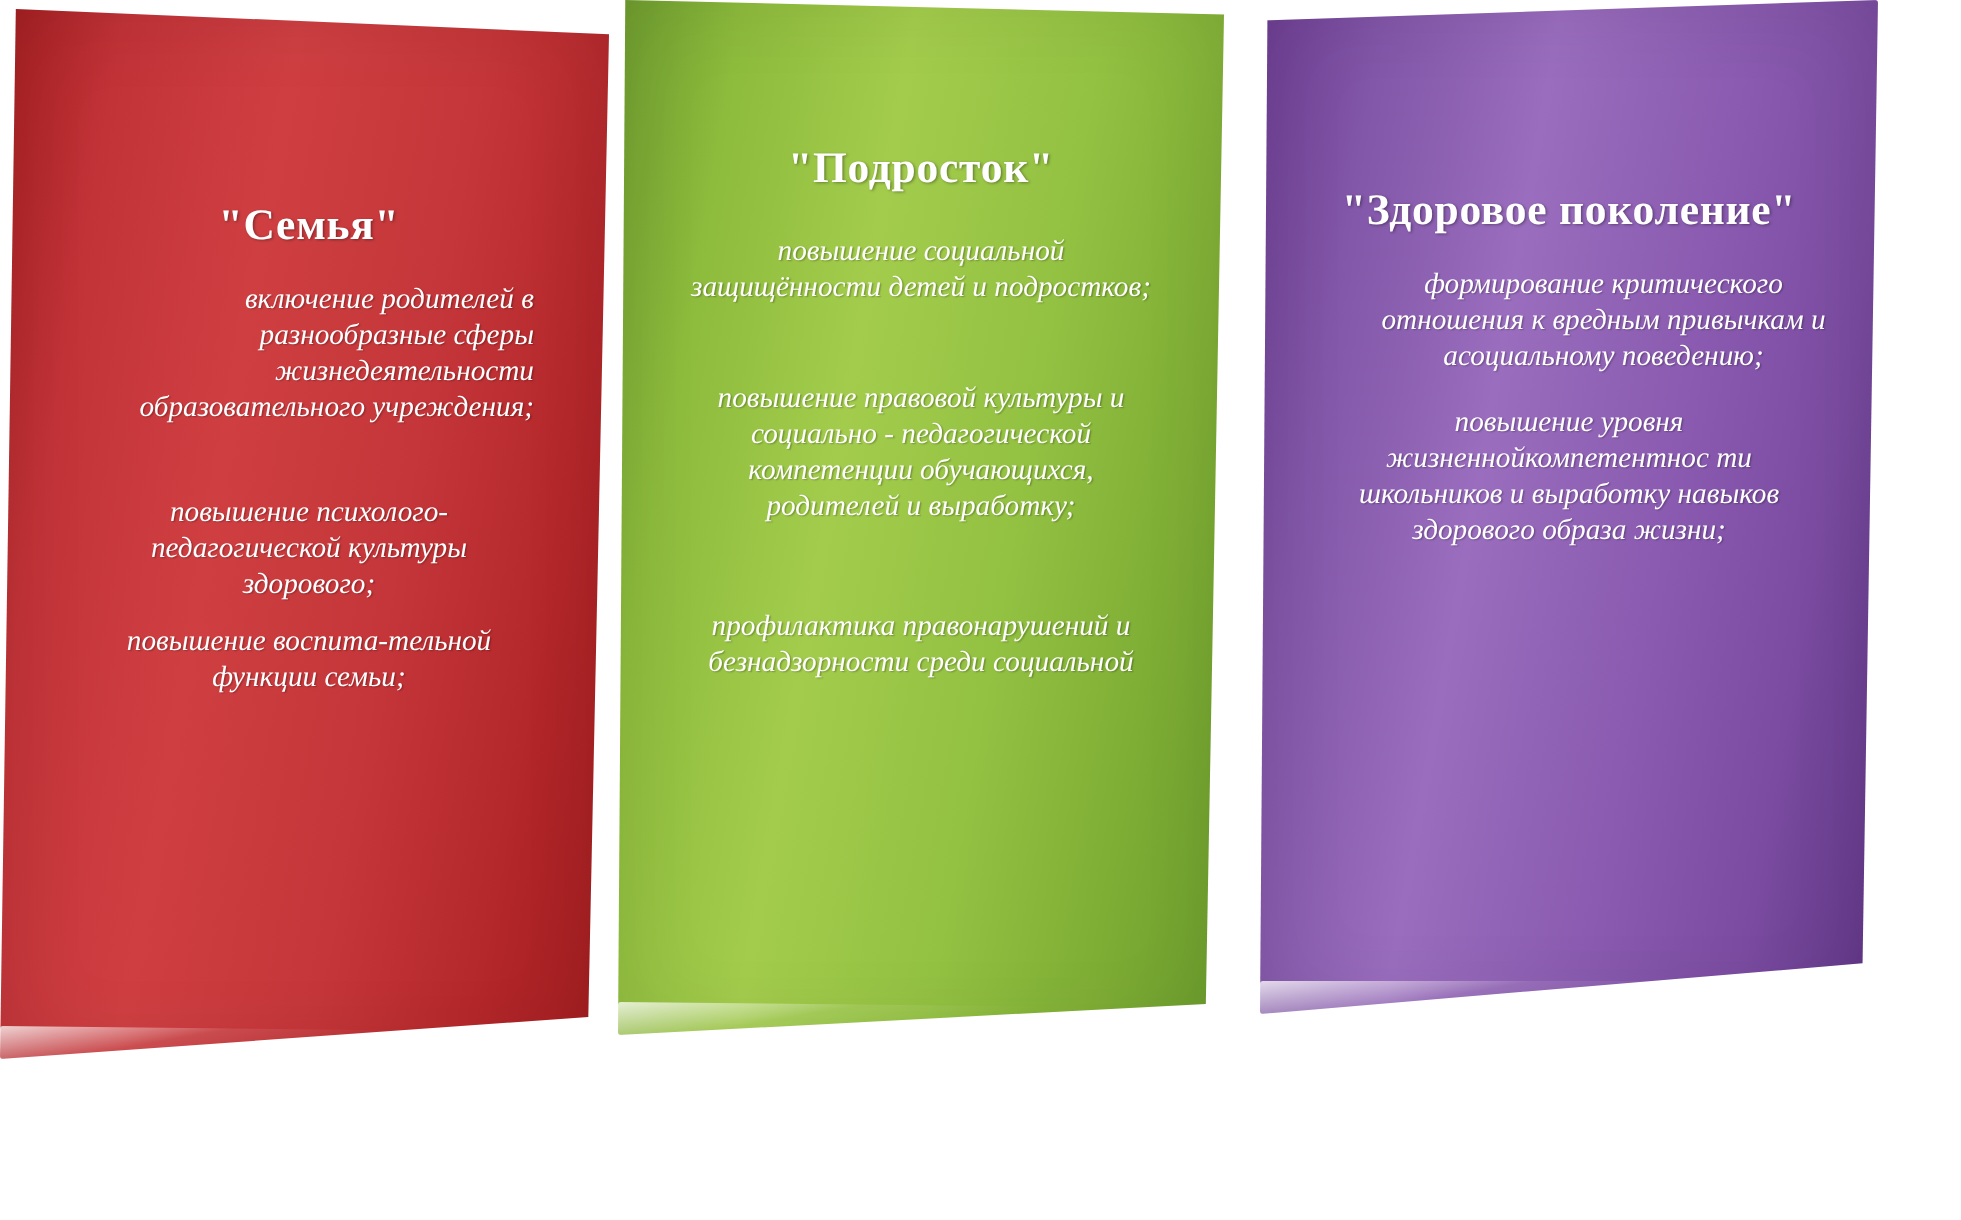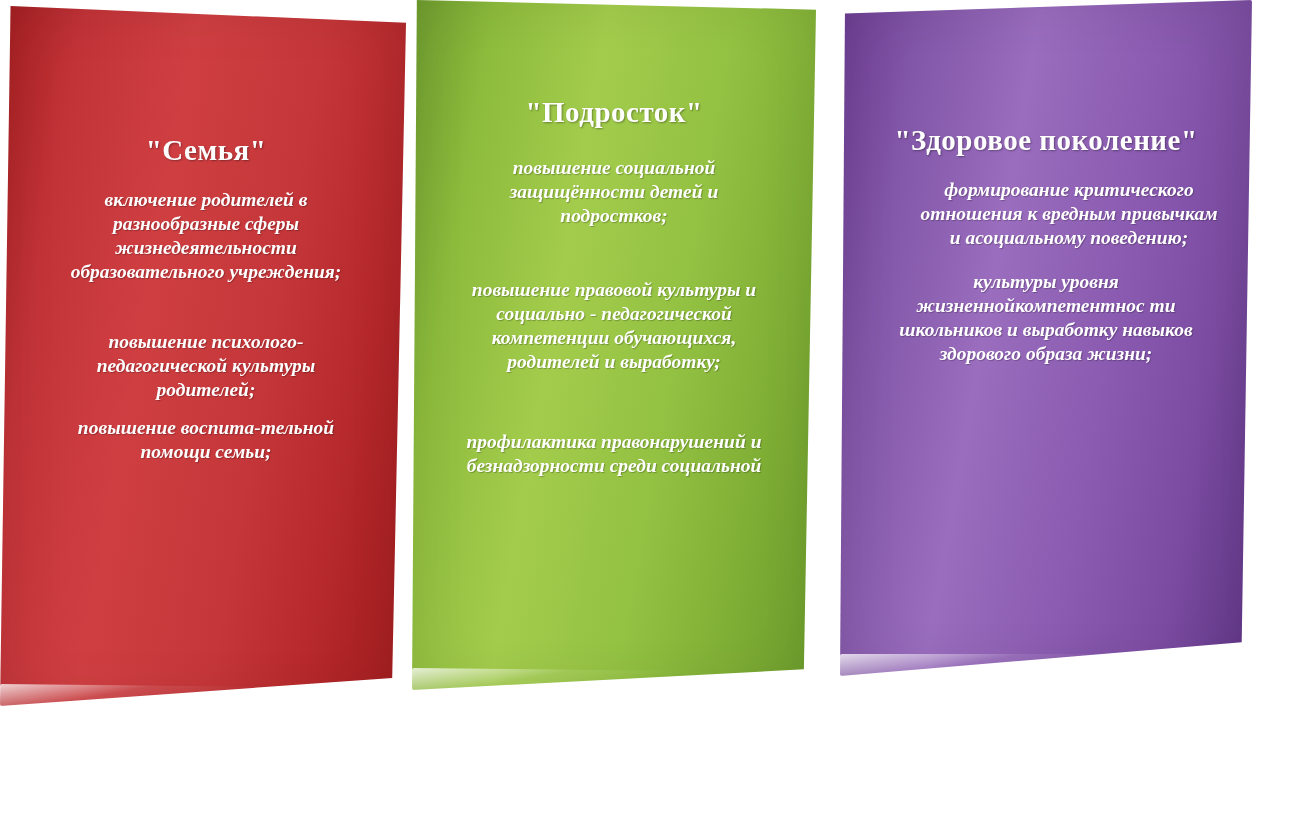"повышение социальной защищённости детей" .panel-item { font-weight: bold -> normal }
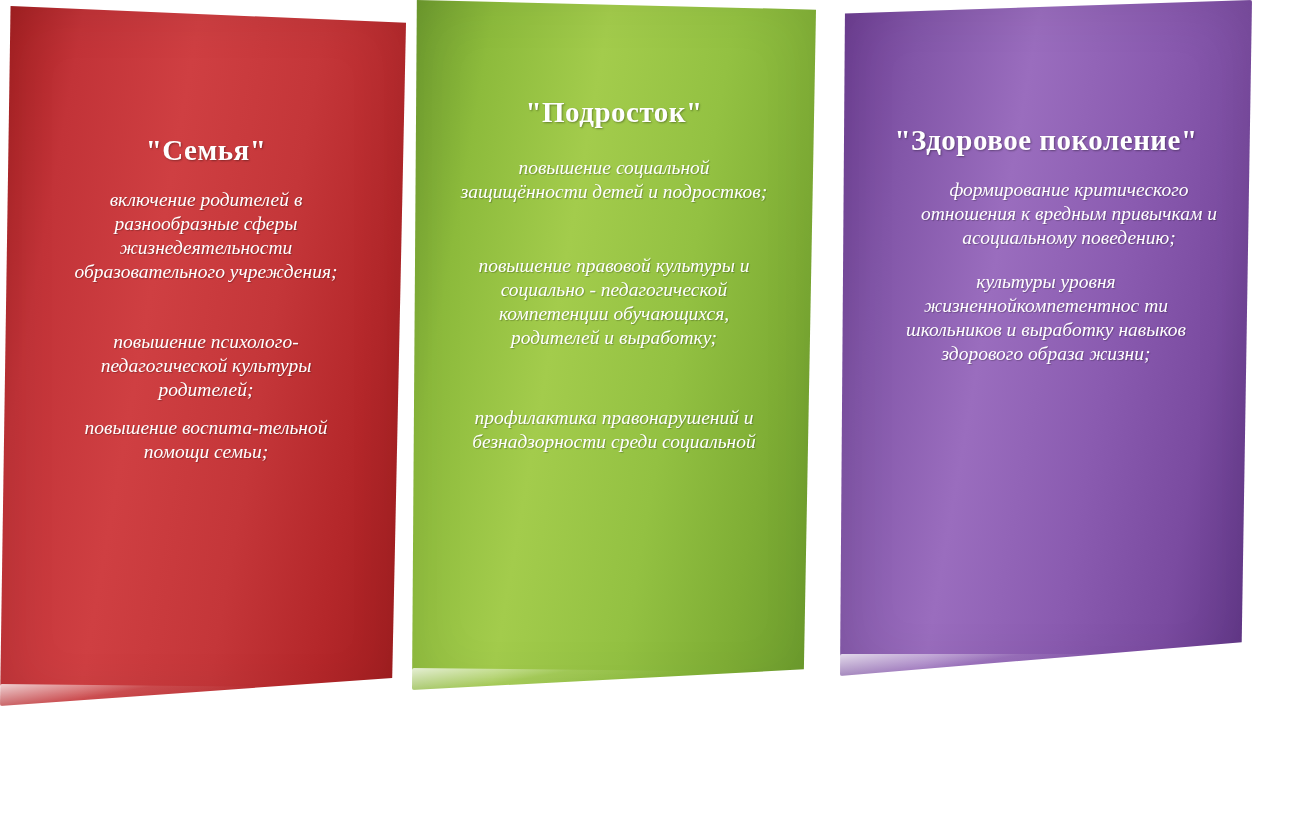"включение родителей в разнообразные" #family-content .panel-item.i0 { text-align: none -> right }
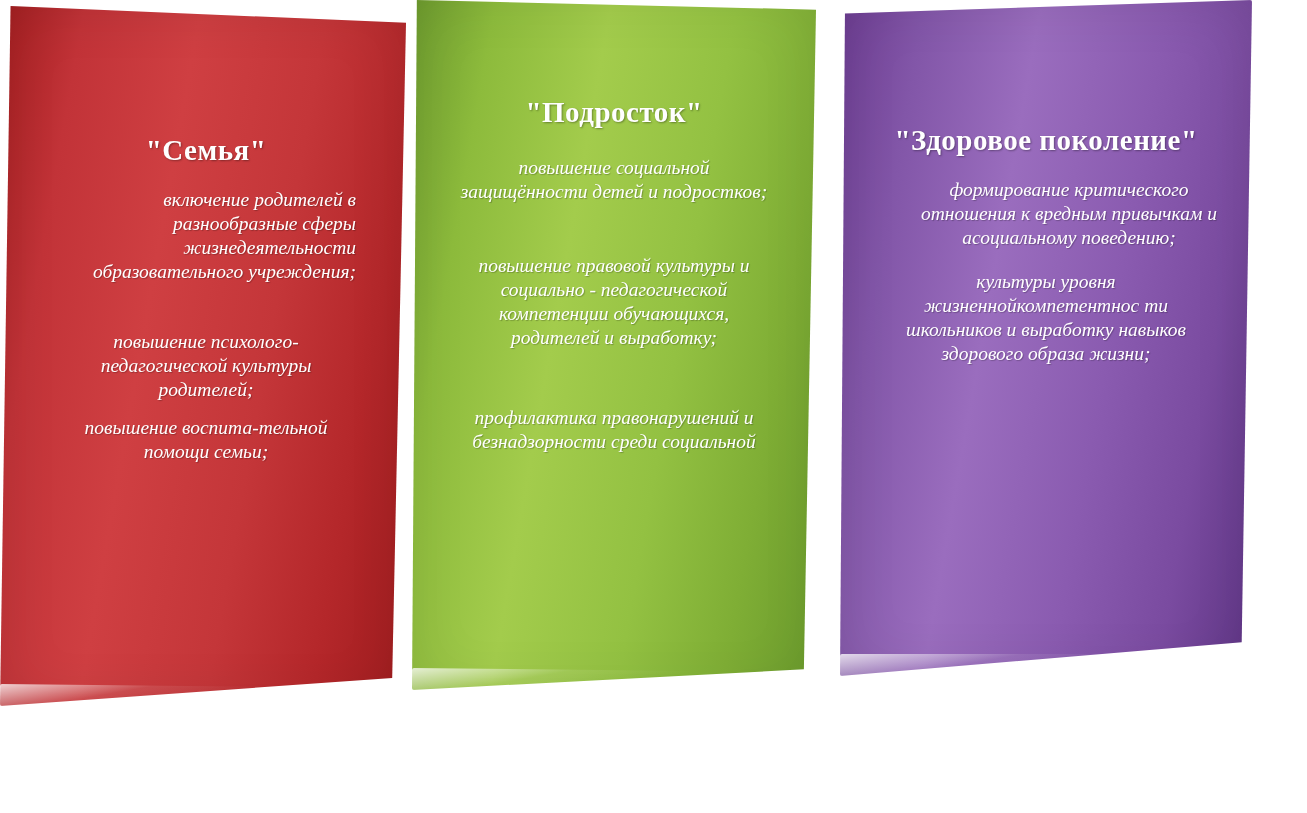"культуры уровня жизненнойкомпетентнос ти" div.panel-item { text: культуры -> повышение }
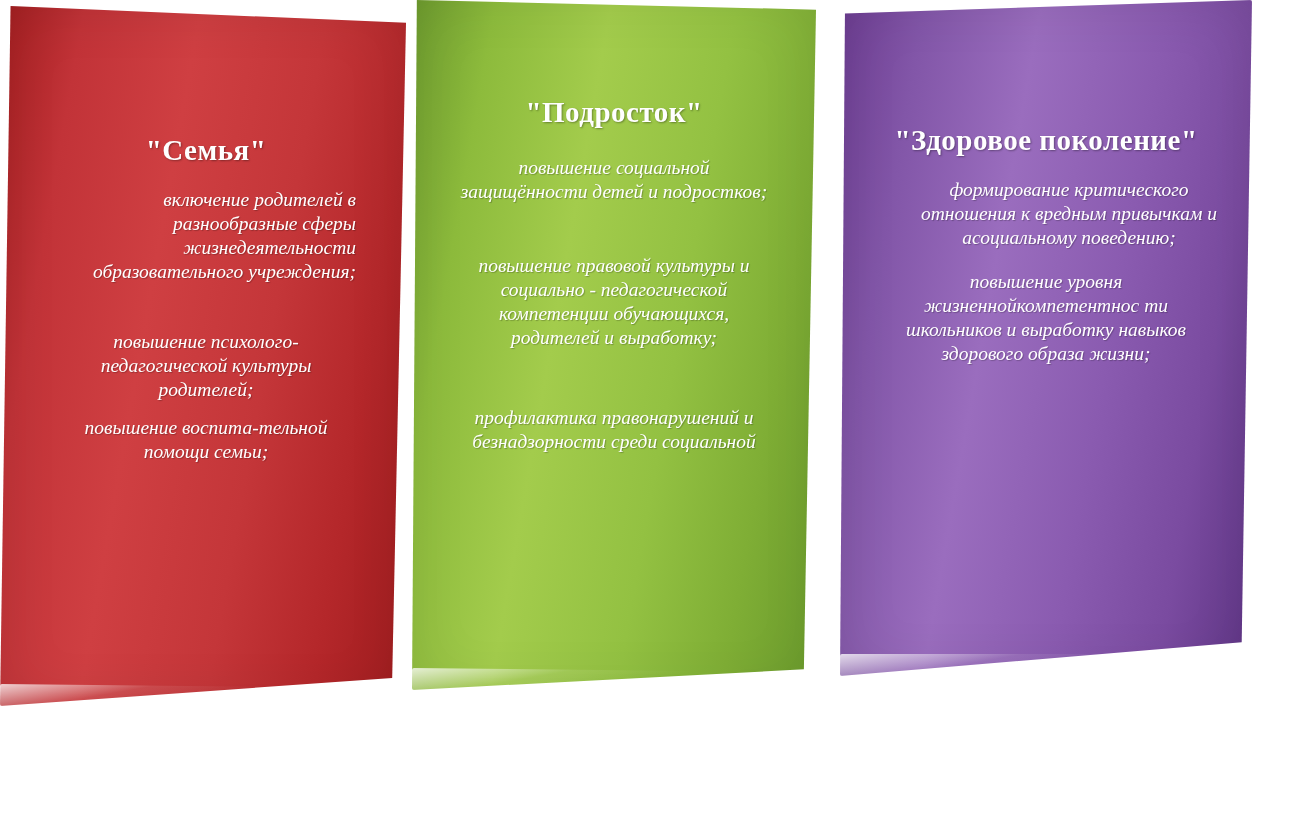"повышение психолого-педагогической" div.panel-item { text: родителей -> здорового }
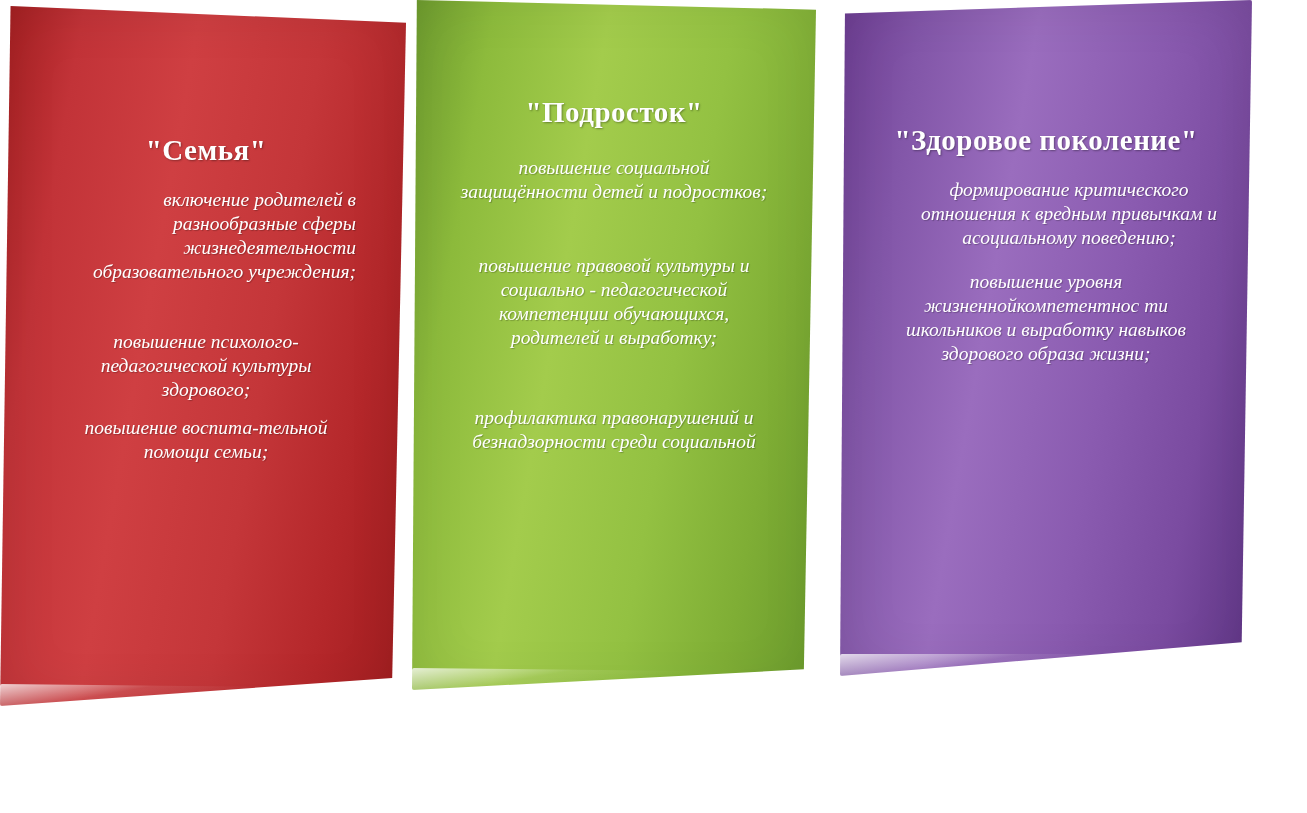"повышение воспита-тельной помощи семьи;" div.panel-item { text: помощи -> функции }
